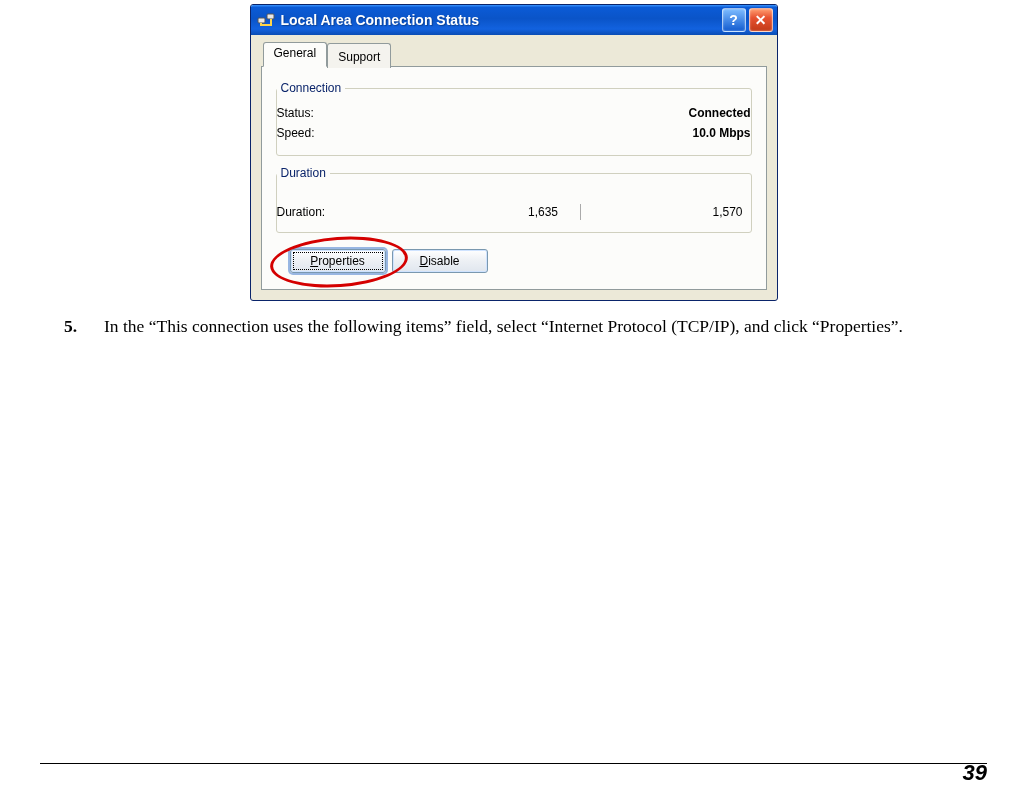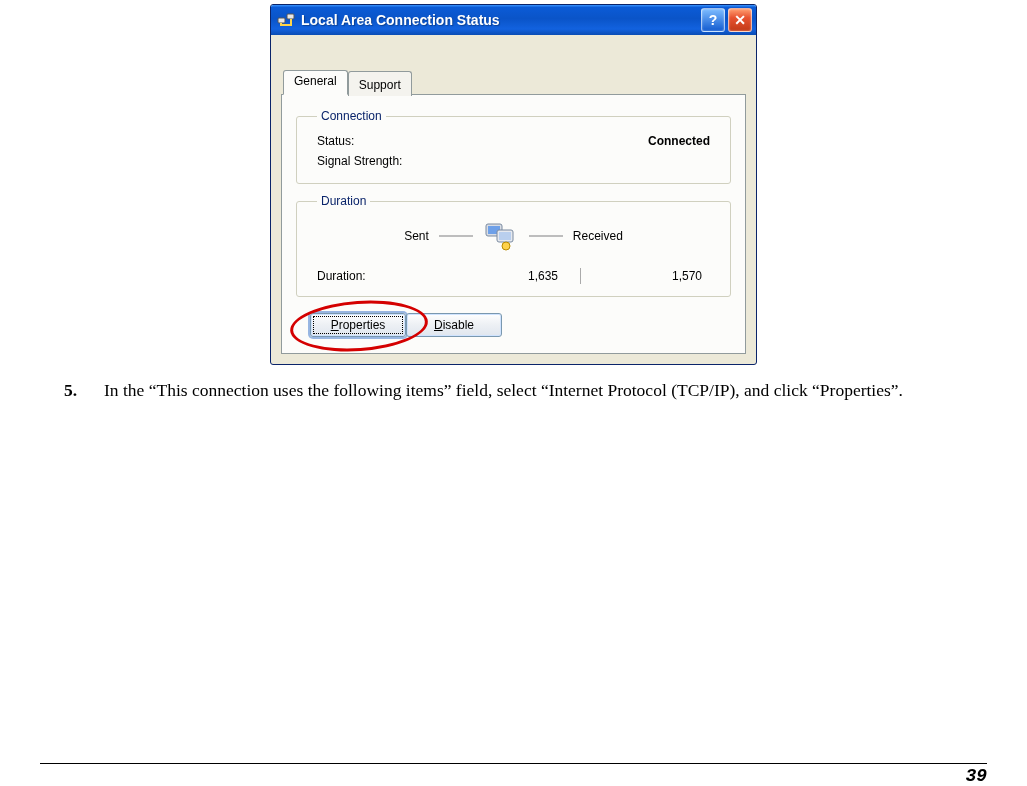"Local Area Connection Status" .dlg-wrap { width: 487px -> 528px }
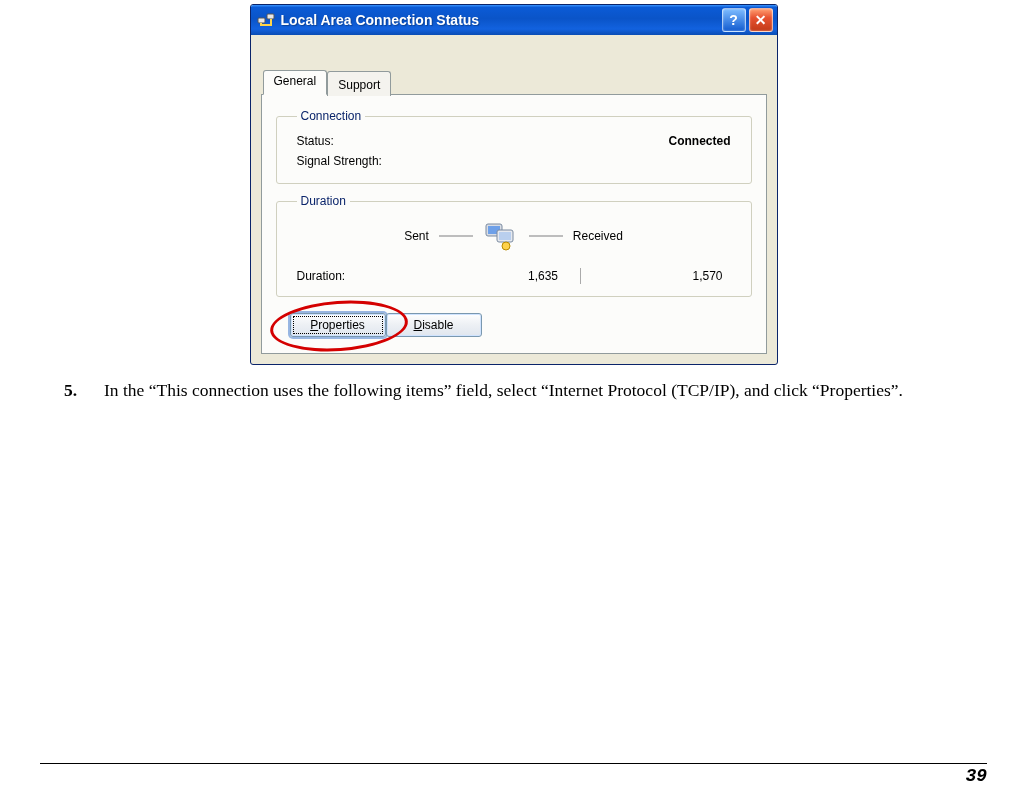"General" .body { margin-top: 28px -> none }
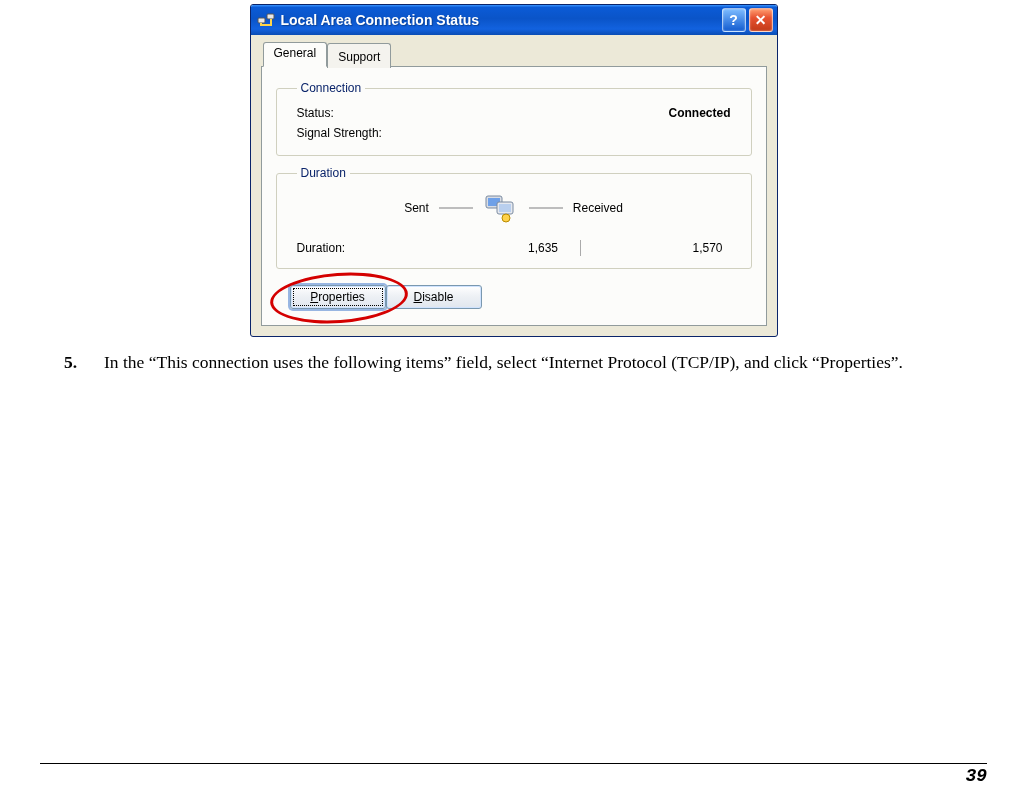"Connection" fieldset { padding: 8px 20px 12px -> 8px 0 12px }
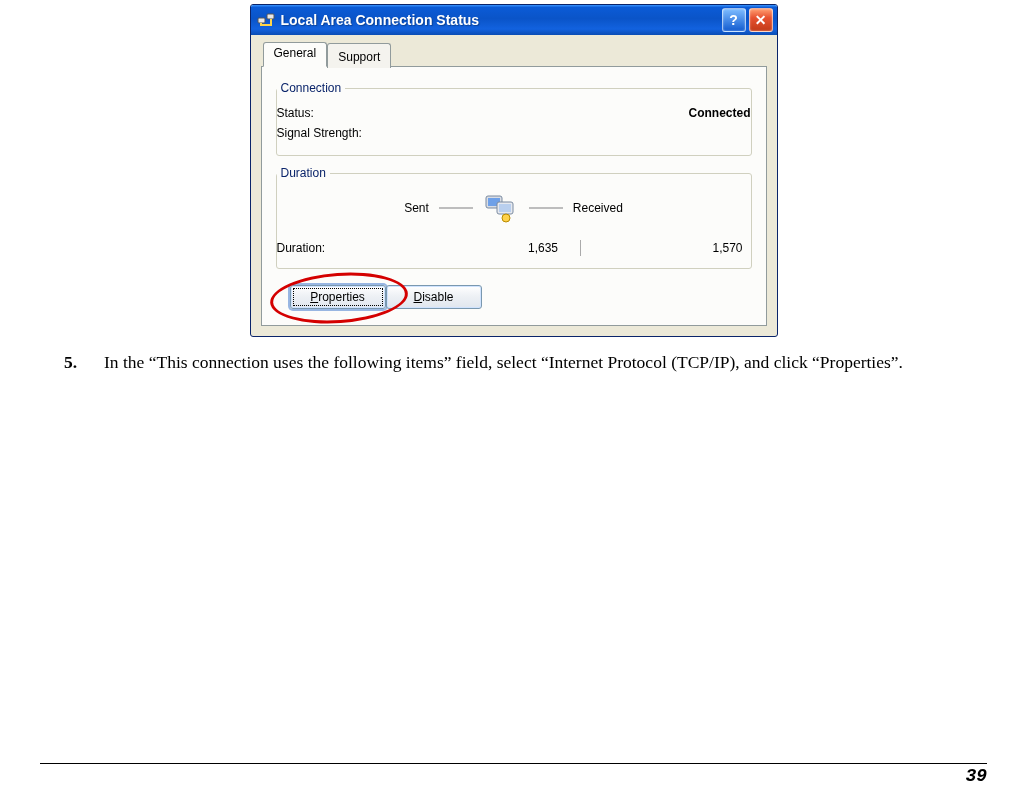"Speed:" div.row { html: none -> <div> <span>Speed:</span> <span>10.0 Mbps</span> </div> }
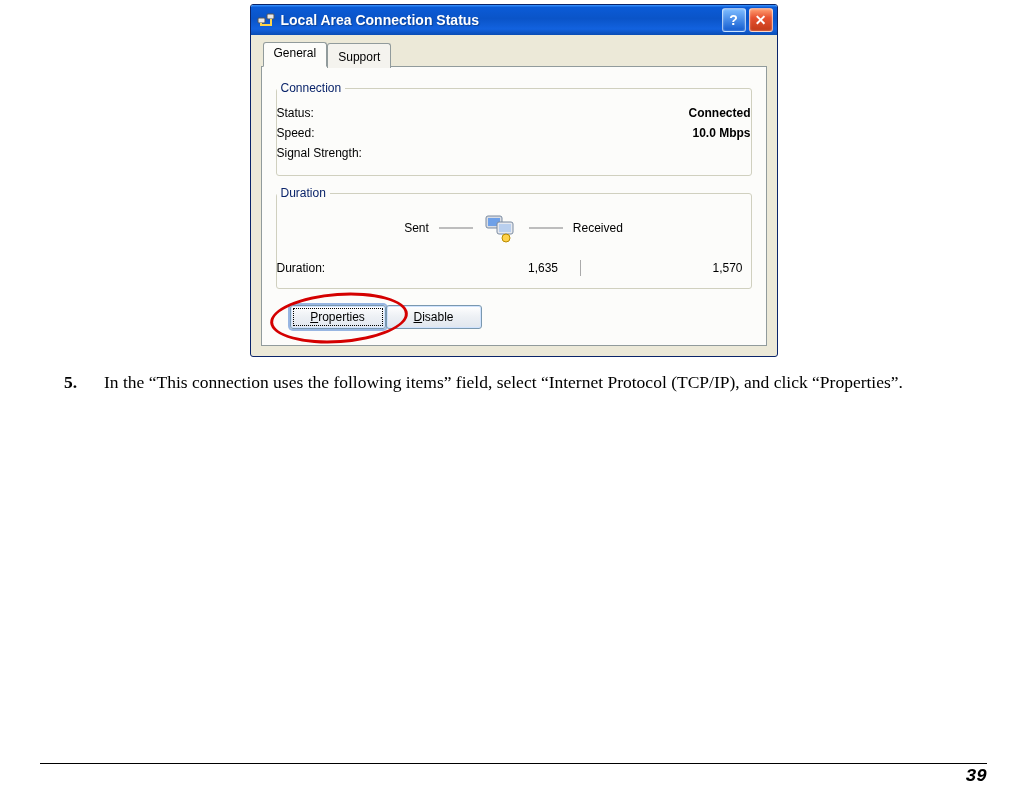"Signal Strength:" div.row { html: <div> <span>Signal Strength:</span> <span></span> </div> -> none }
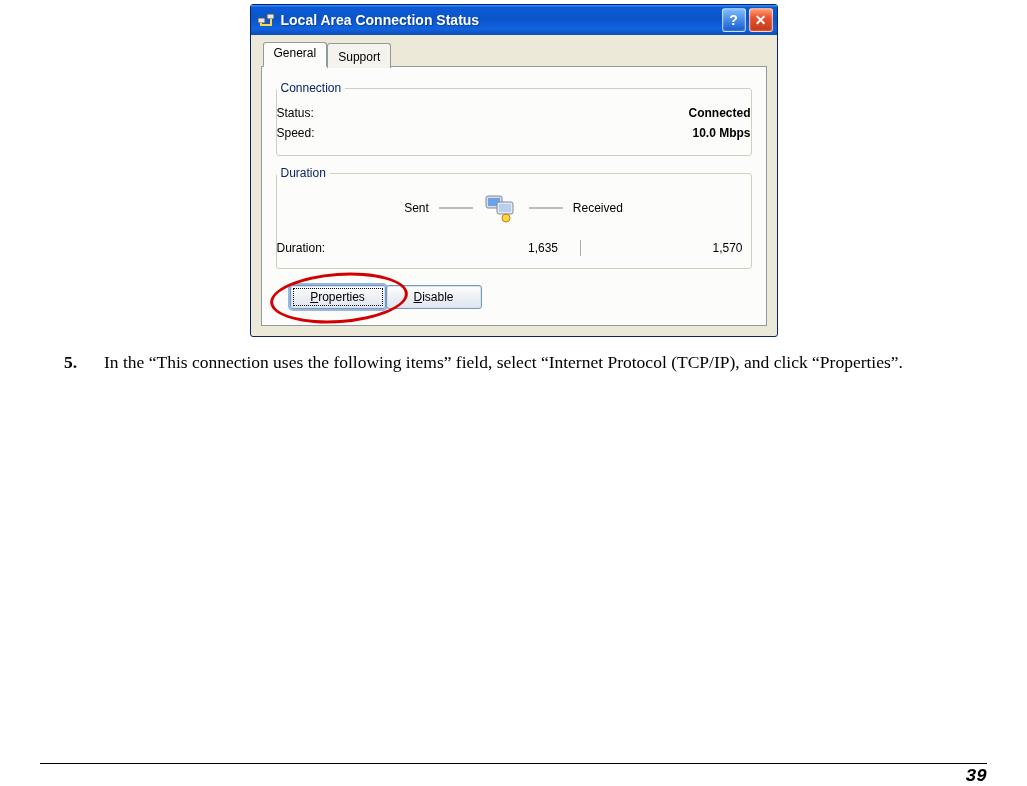"Sent" div.activity-head { html: <div> <span>Sent</span> <span></span> <span> <svg> <rect></rect> <rect></rect> <rect></rect> <rect></rect> <circle></circle> </svg> </span> <span></span> <span>Received</span> </div> -> none }
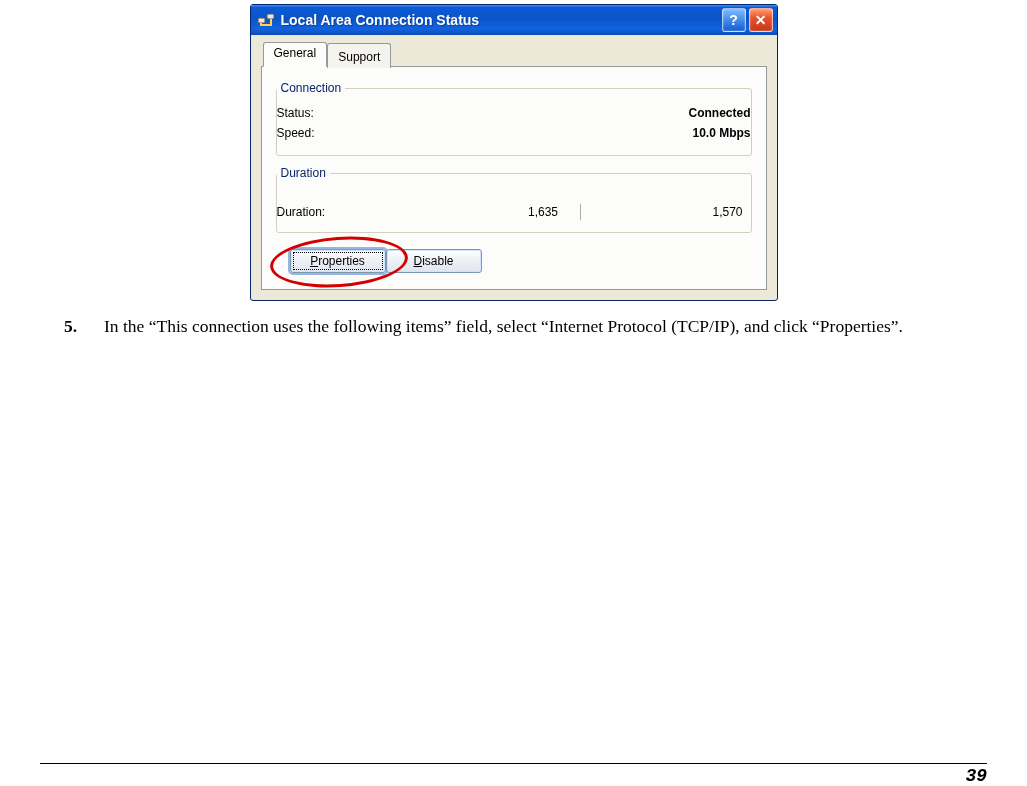"Properties" .btnrow { gap: 0 -> 6px }
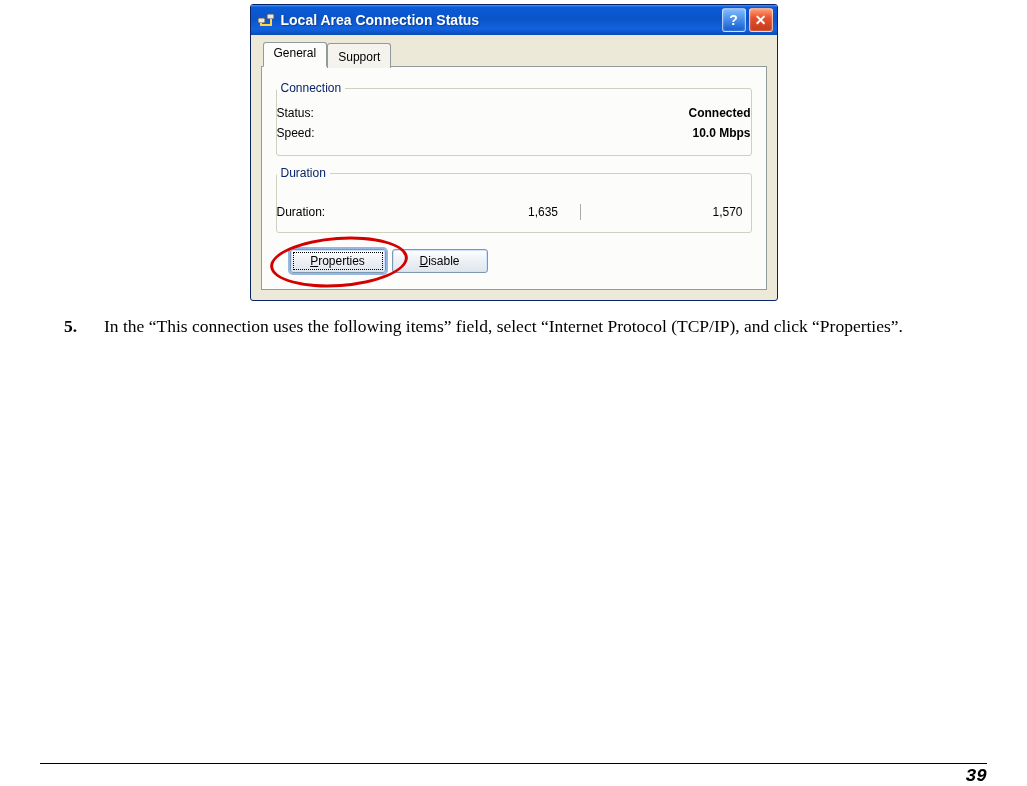"39" .pageno { font-family: Liberation Mono, monospace -> Liberation Sans, sans-serif; font-size: 18px -> 22px }
